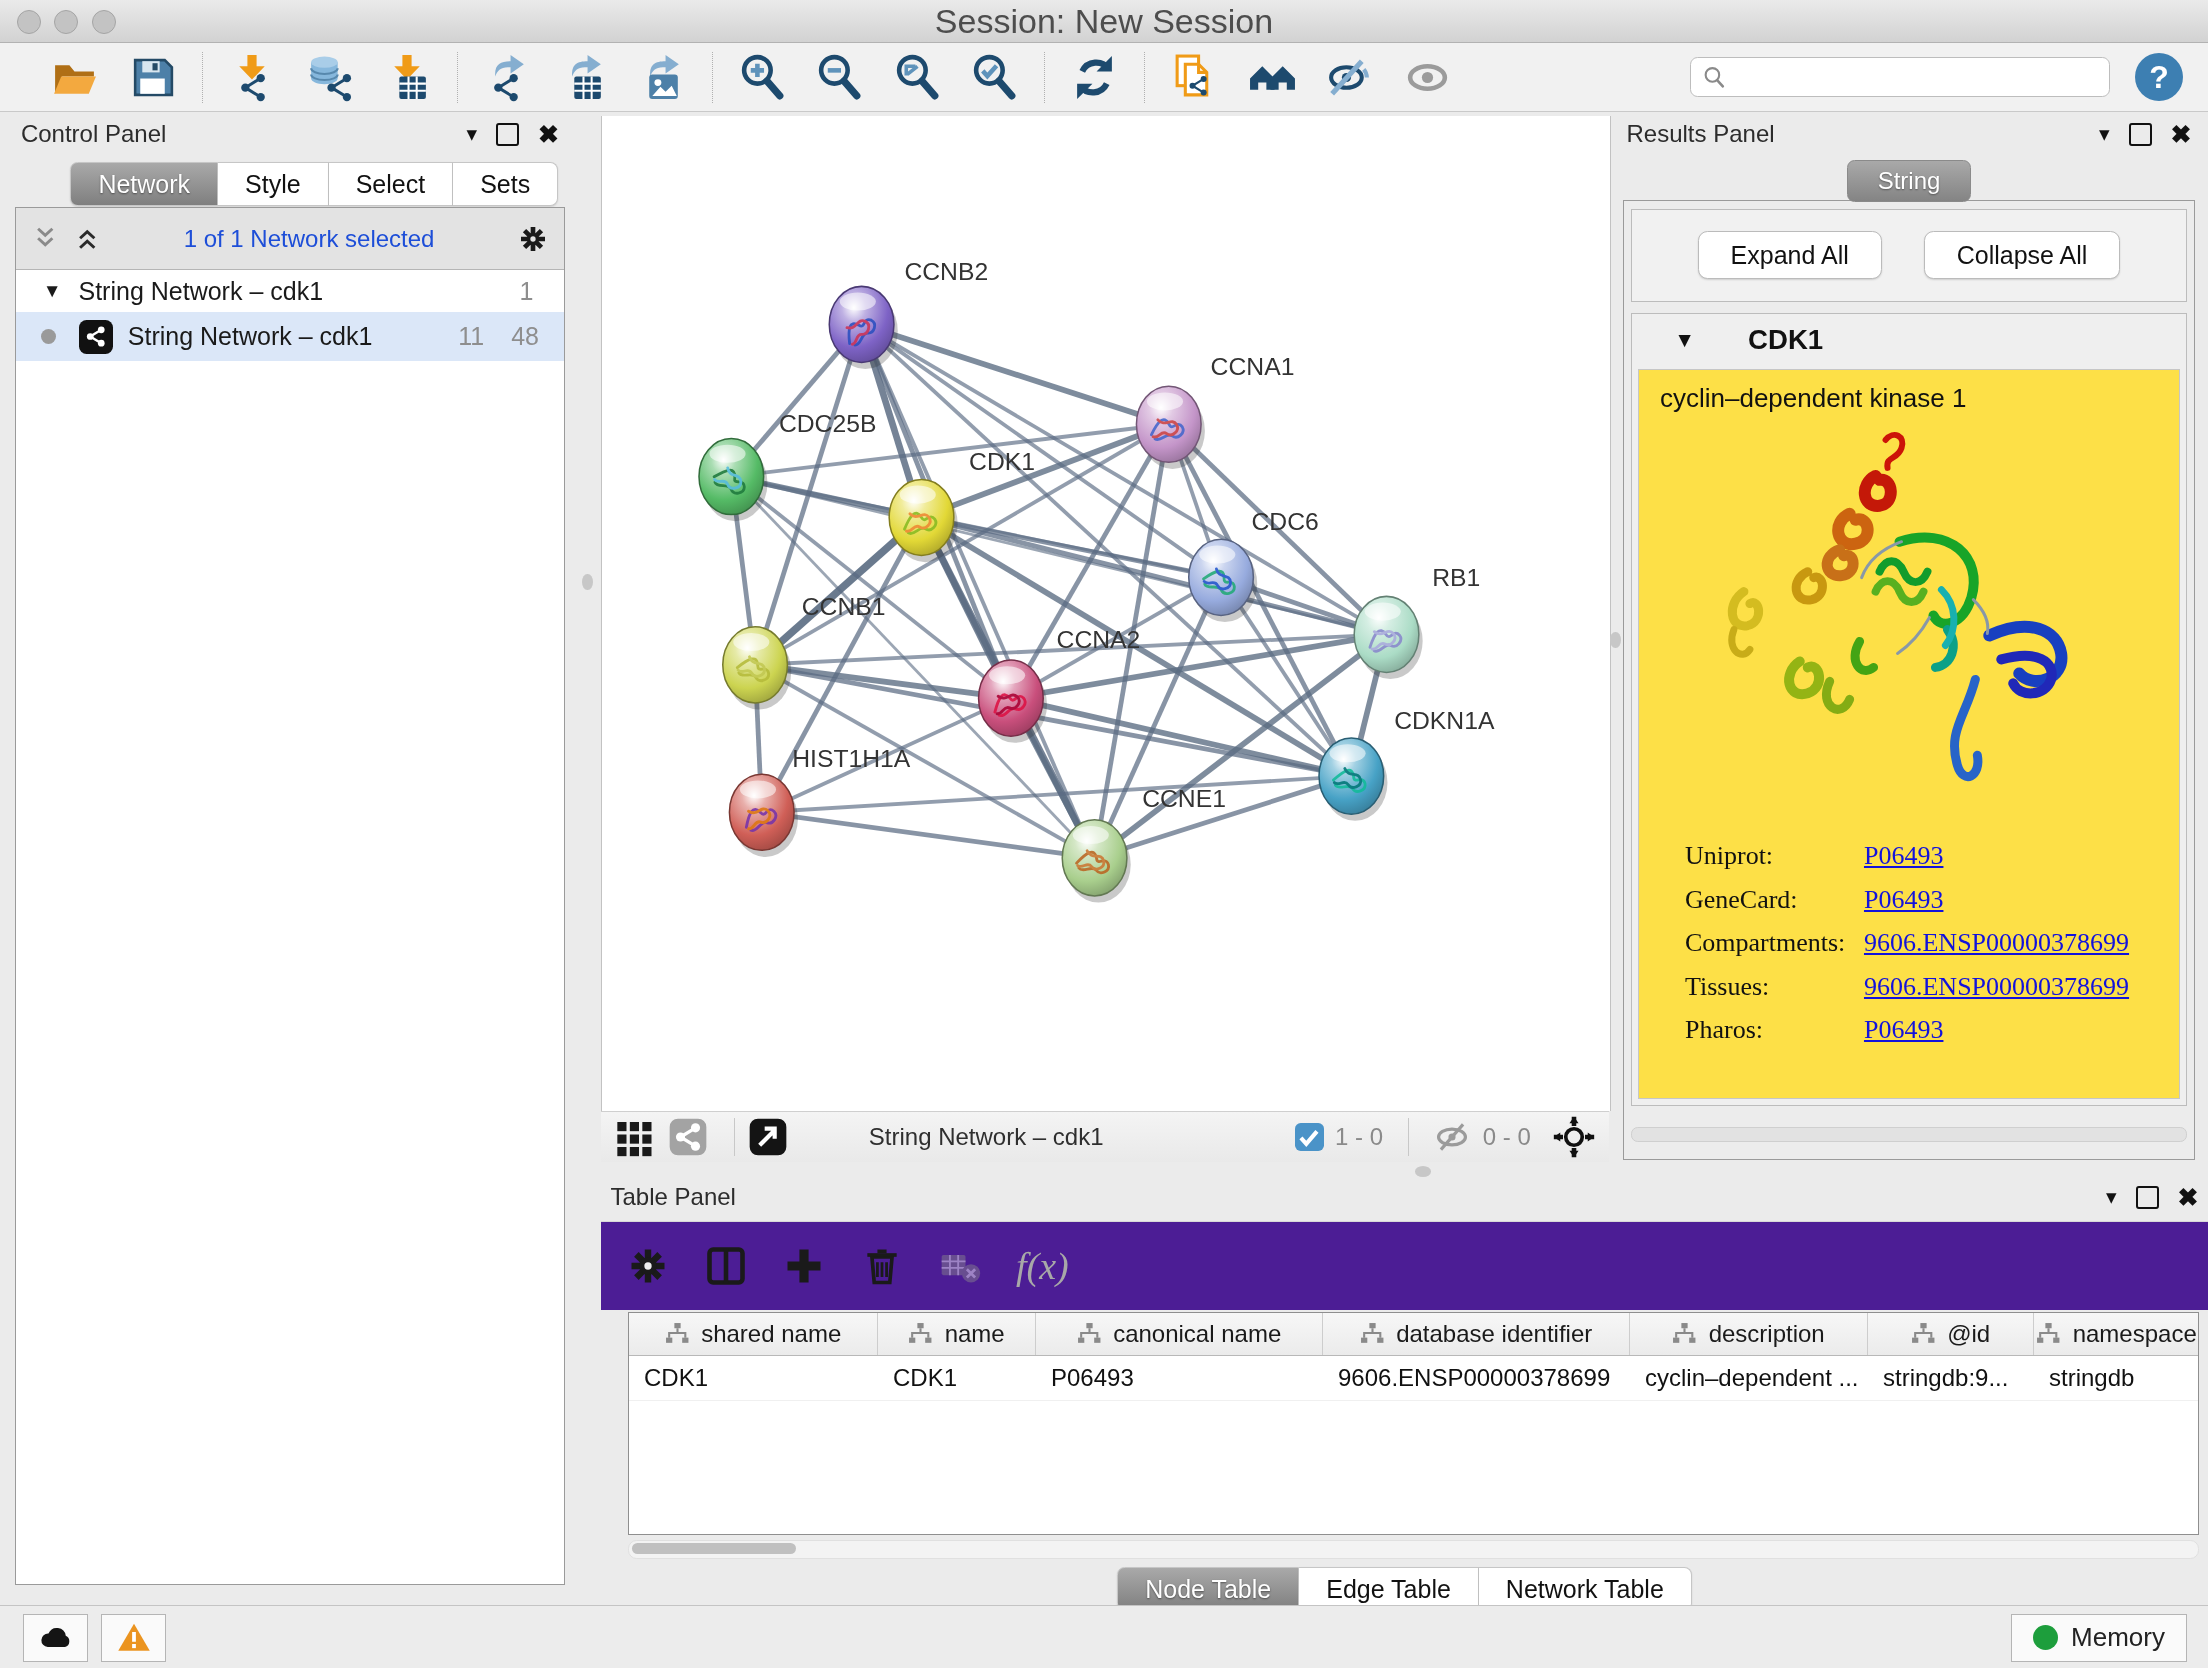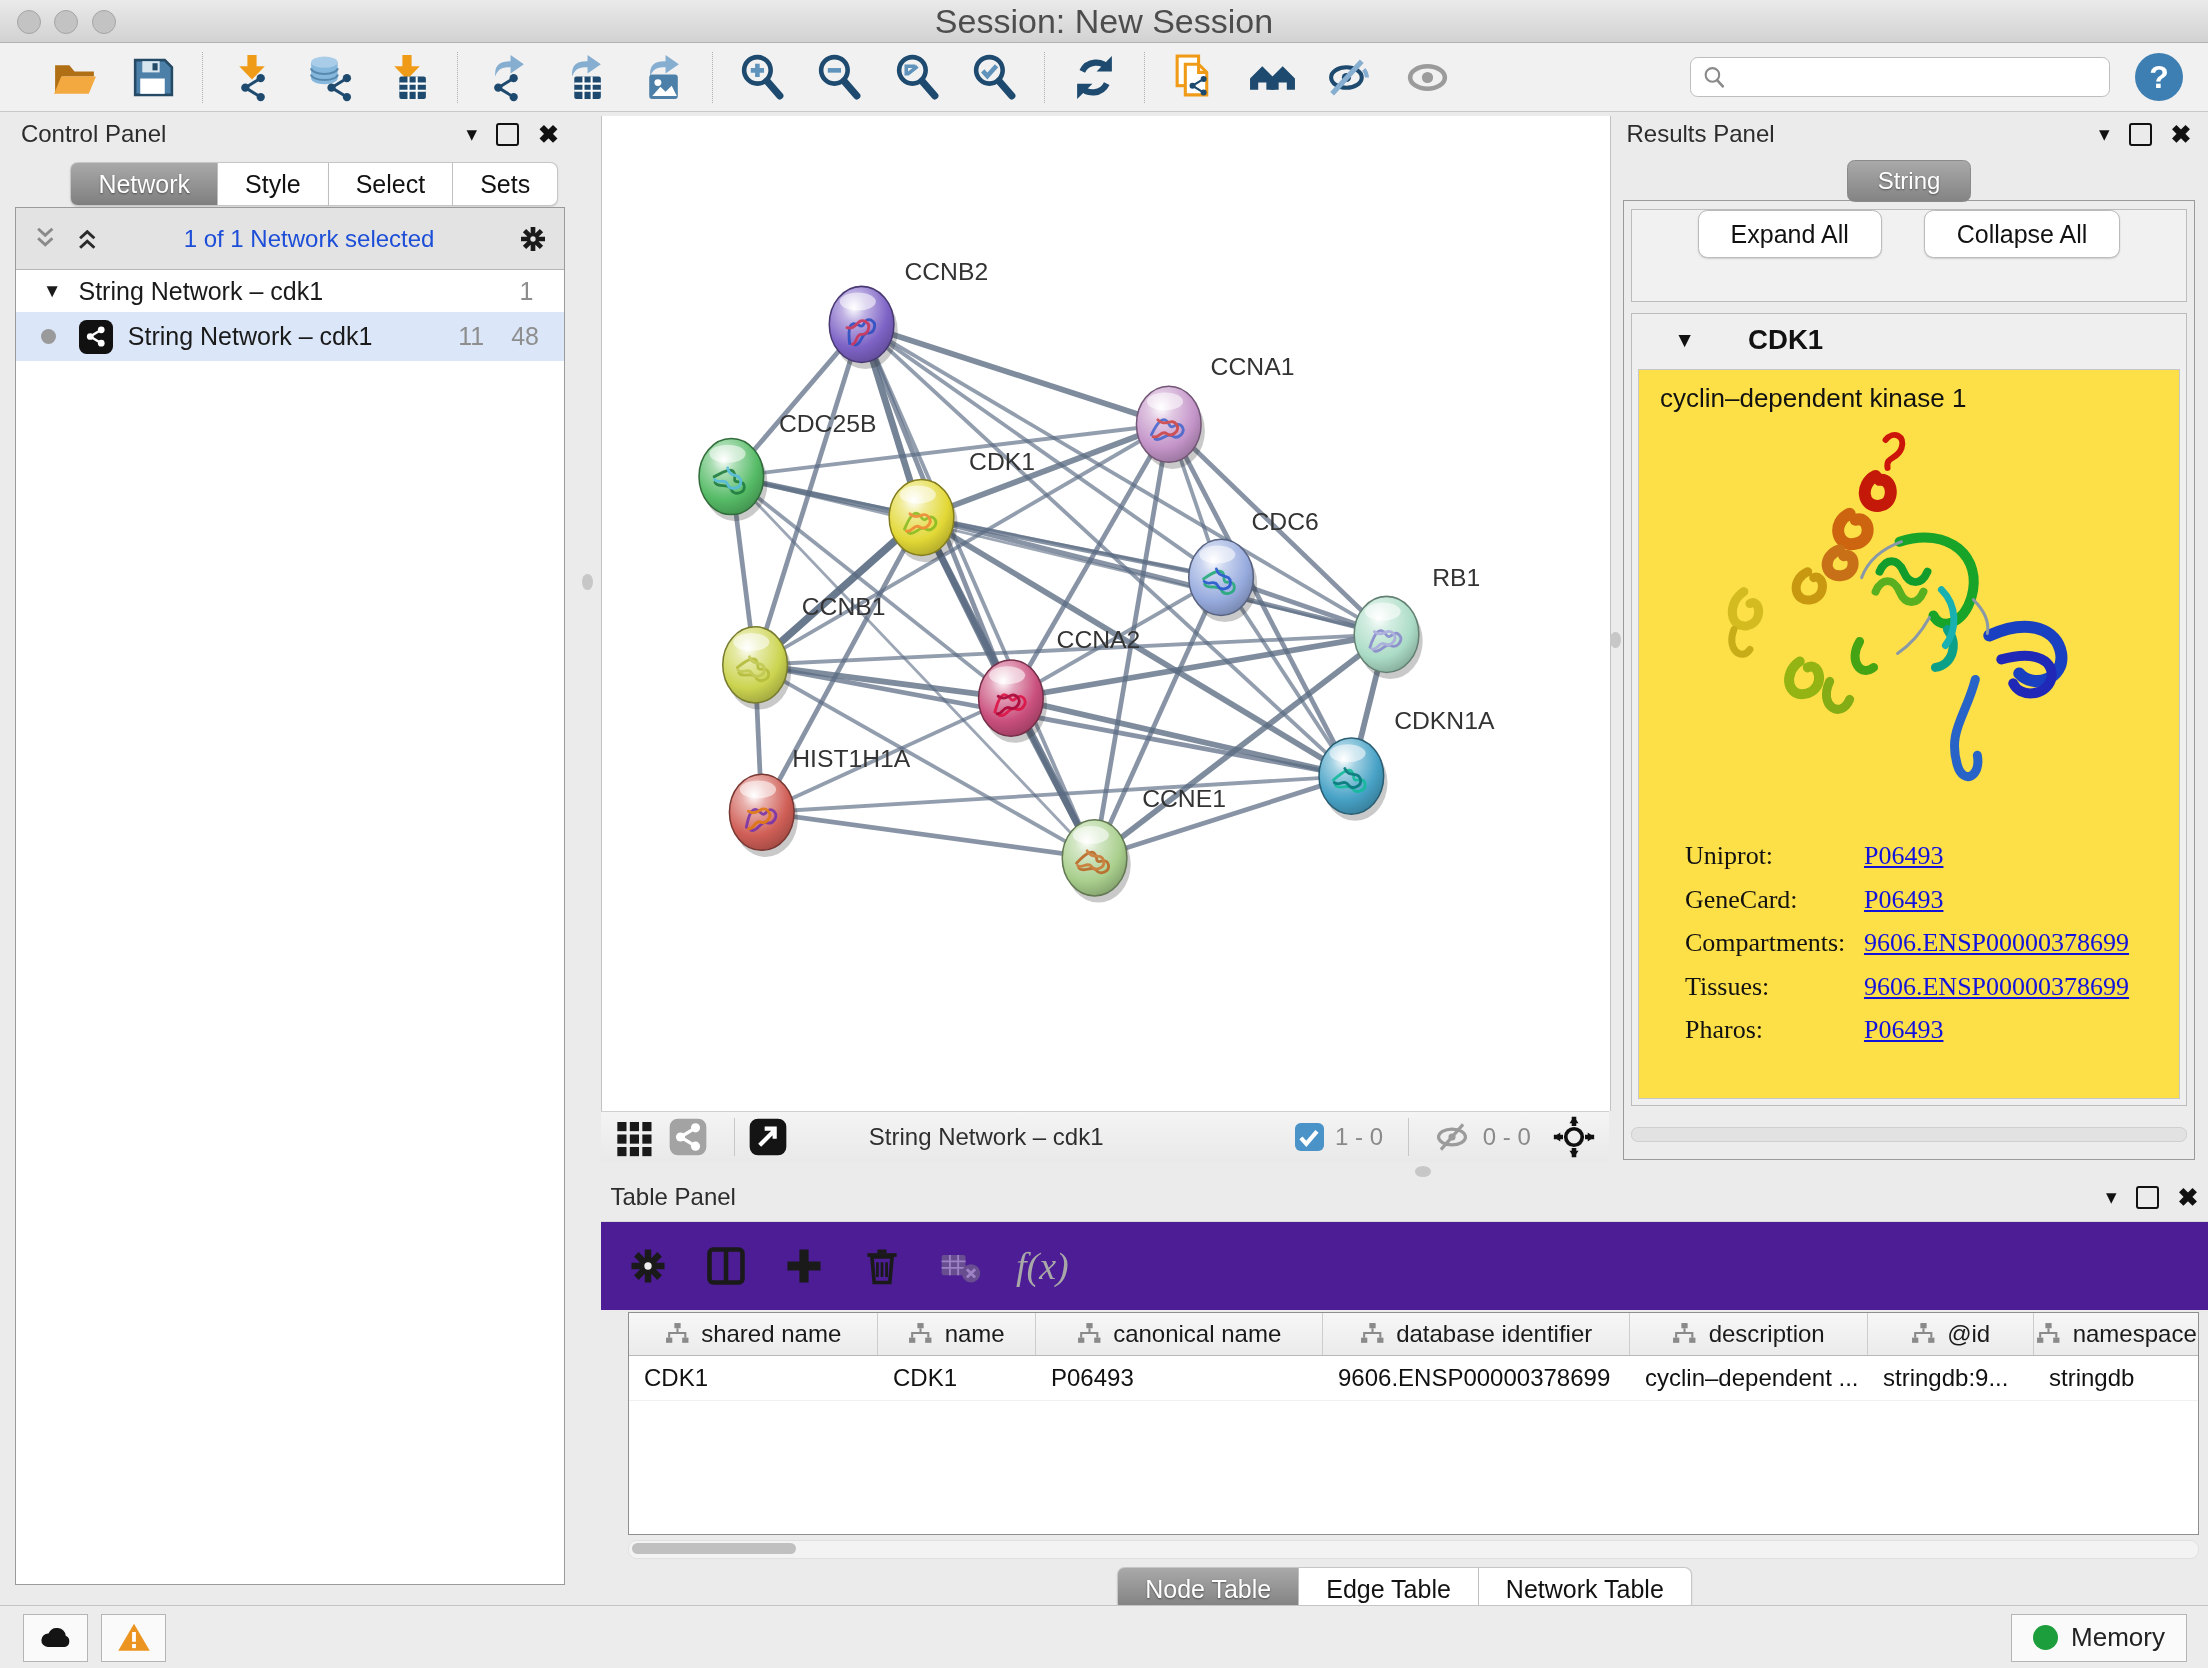"Expand All" .rp-btnbox { align-items: flex-start -> center }
